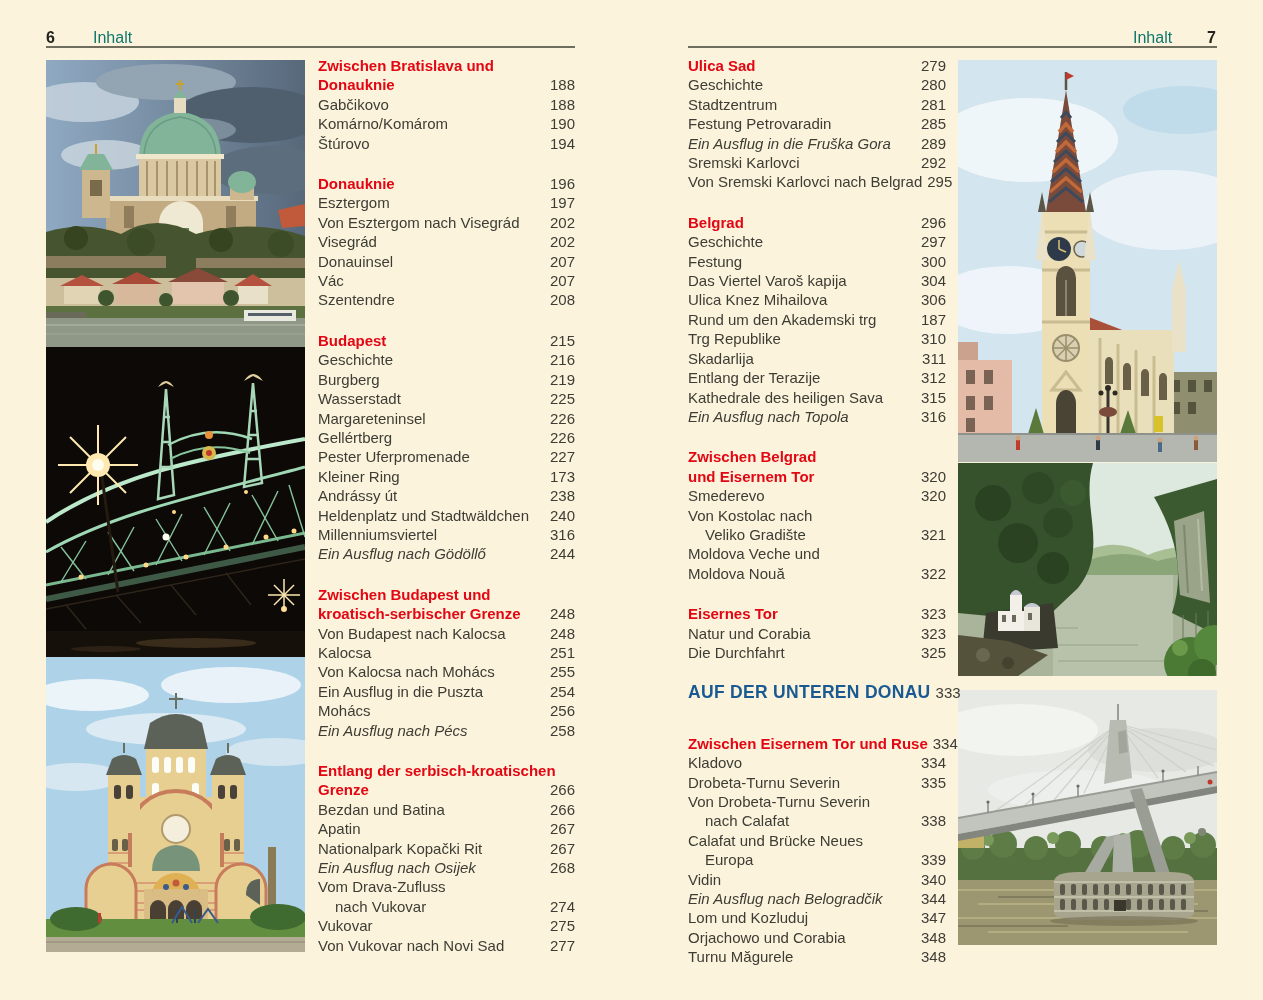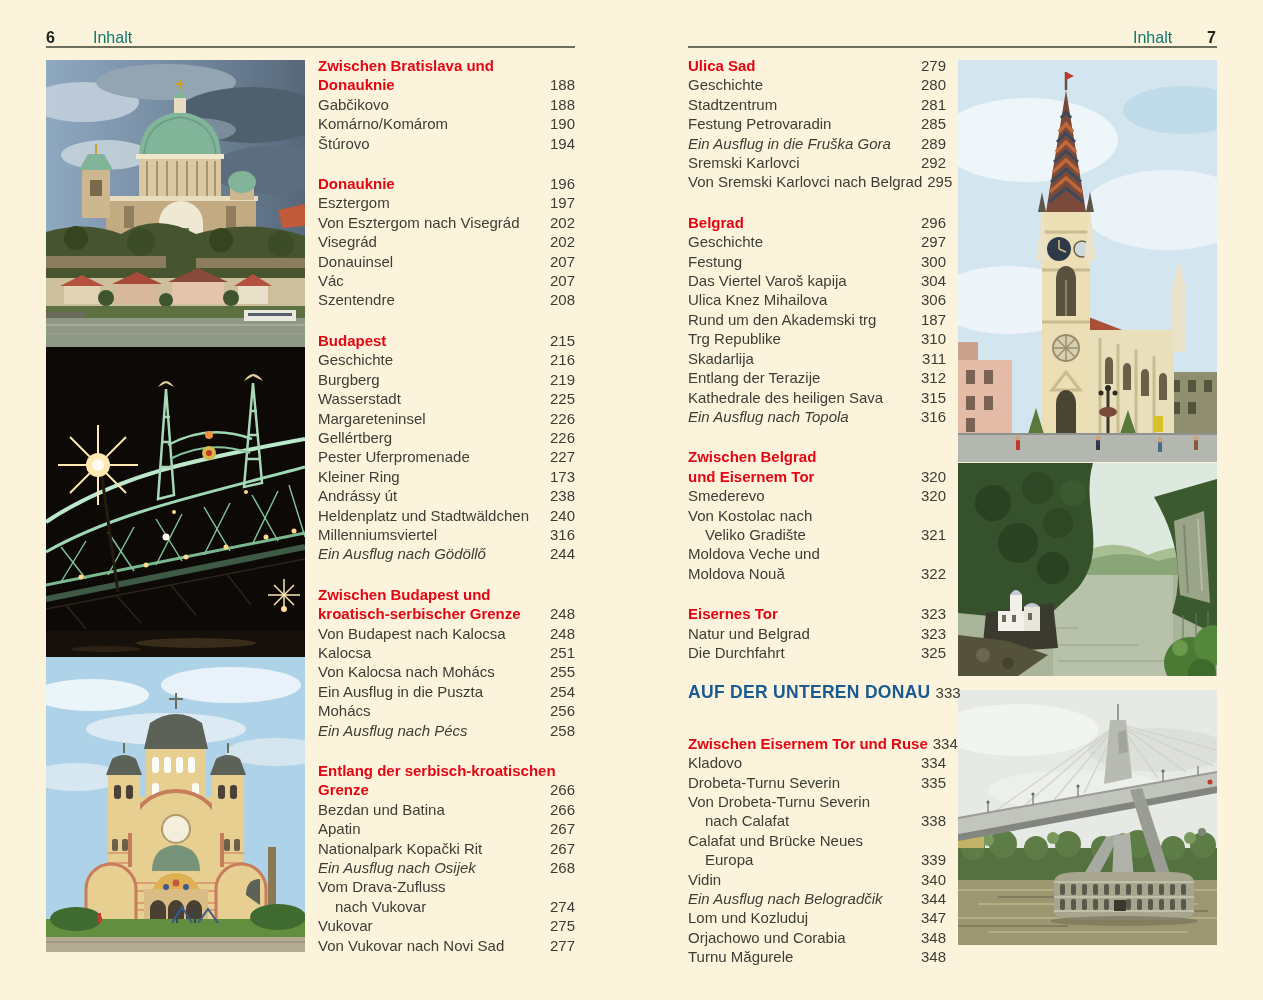"Natur und Belgrad" span.lab { text: Belgrad -> Corabia }
